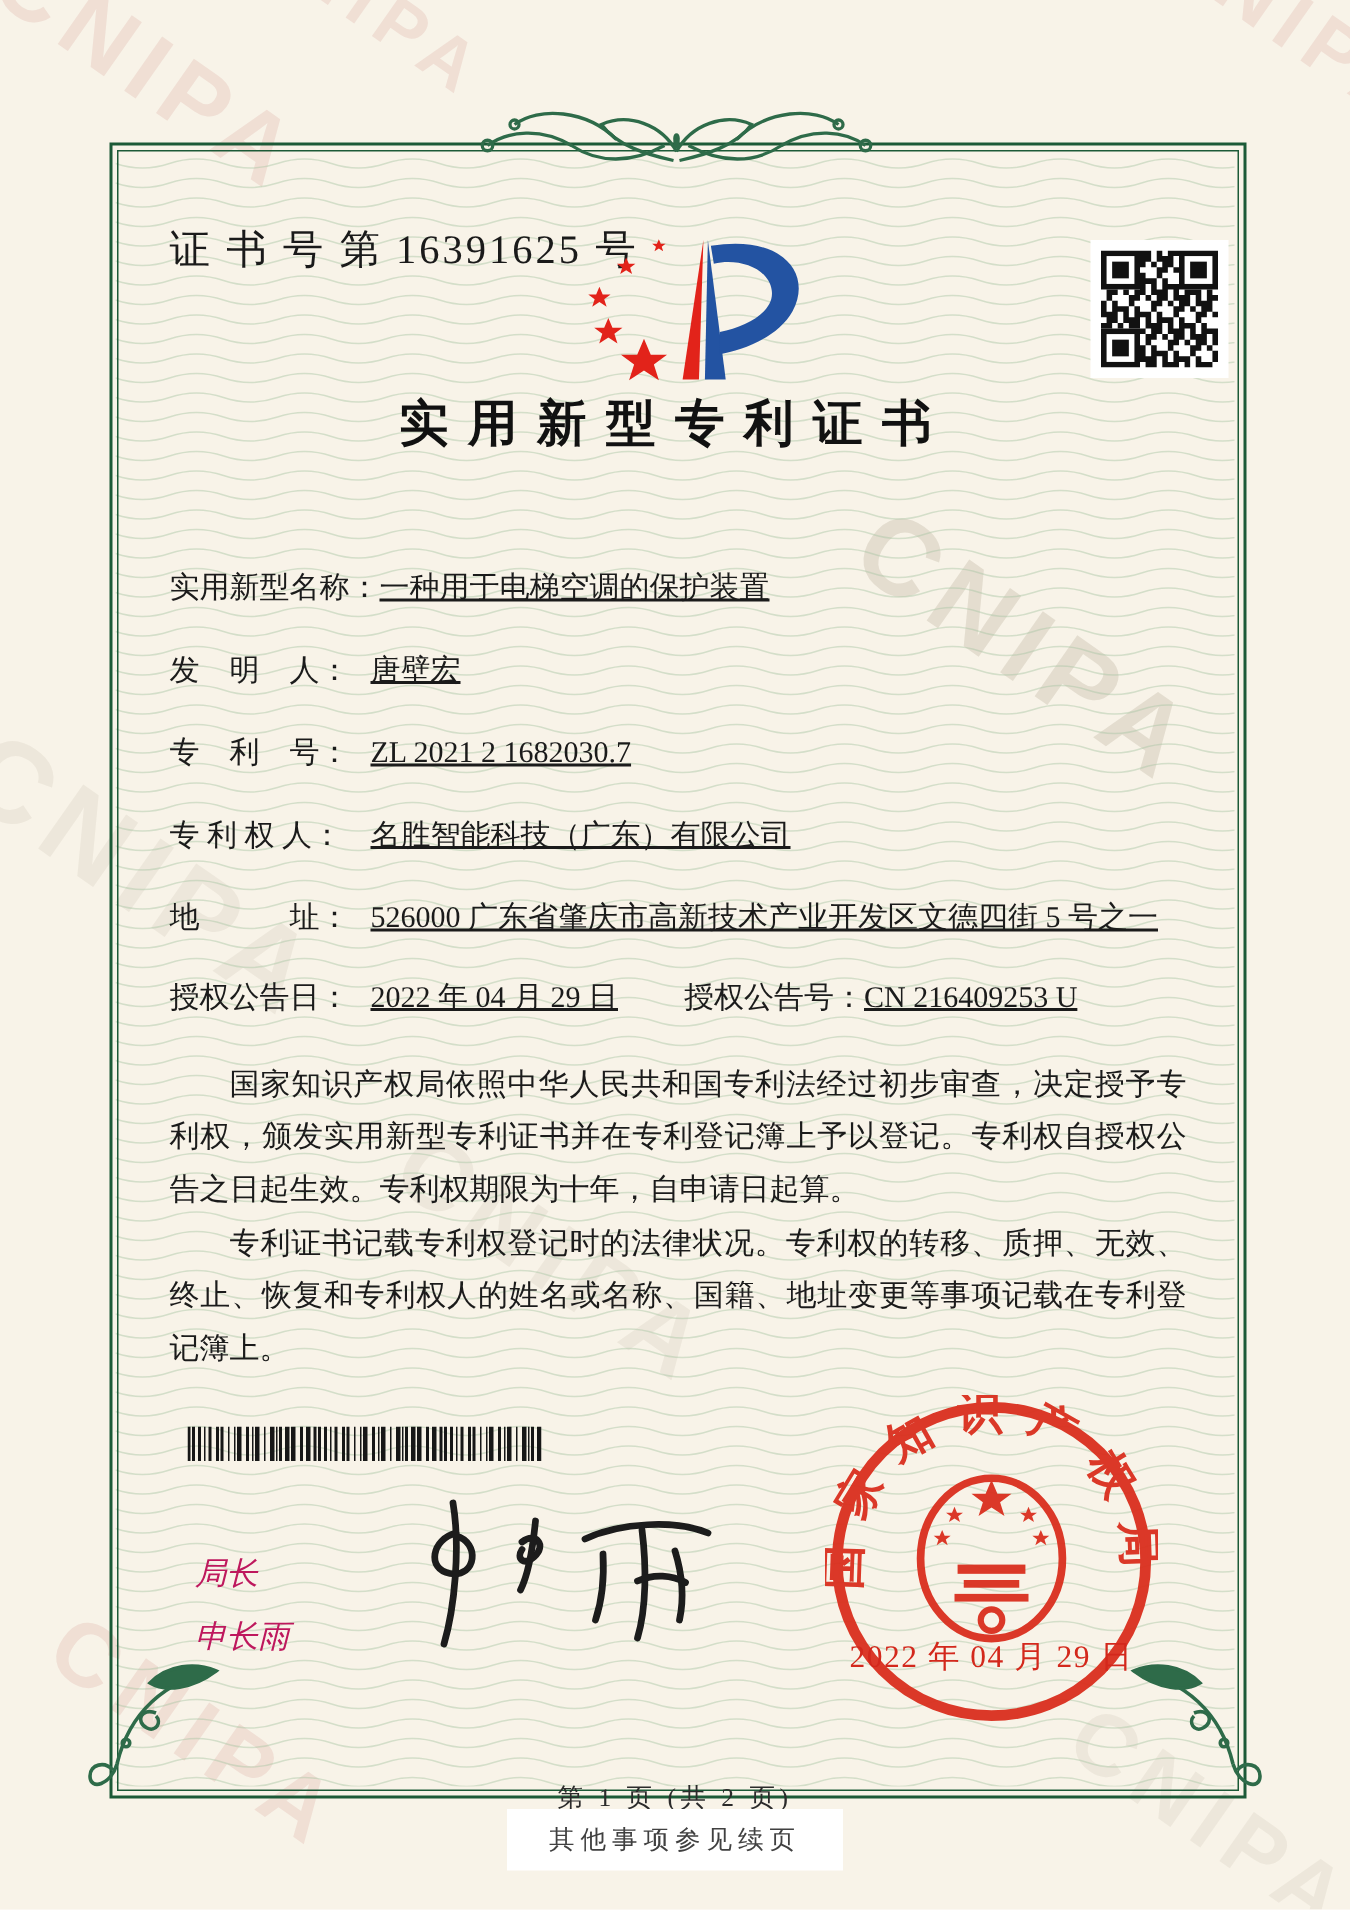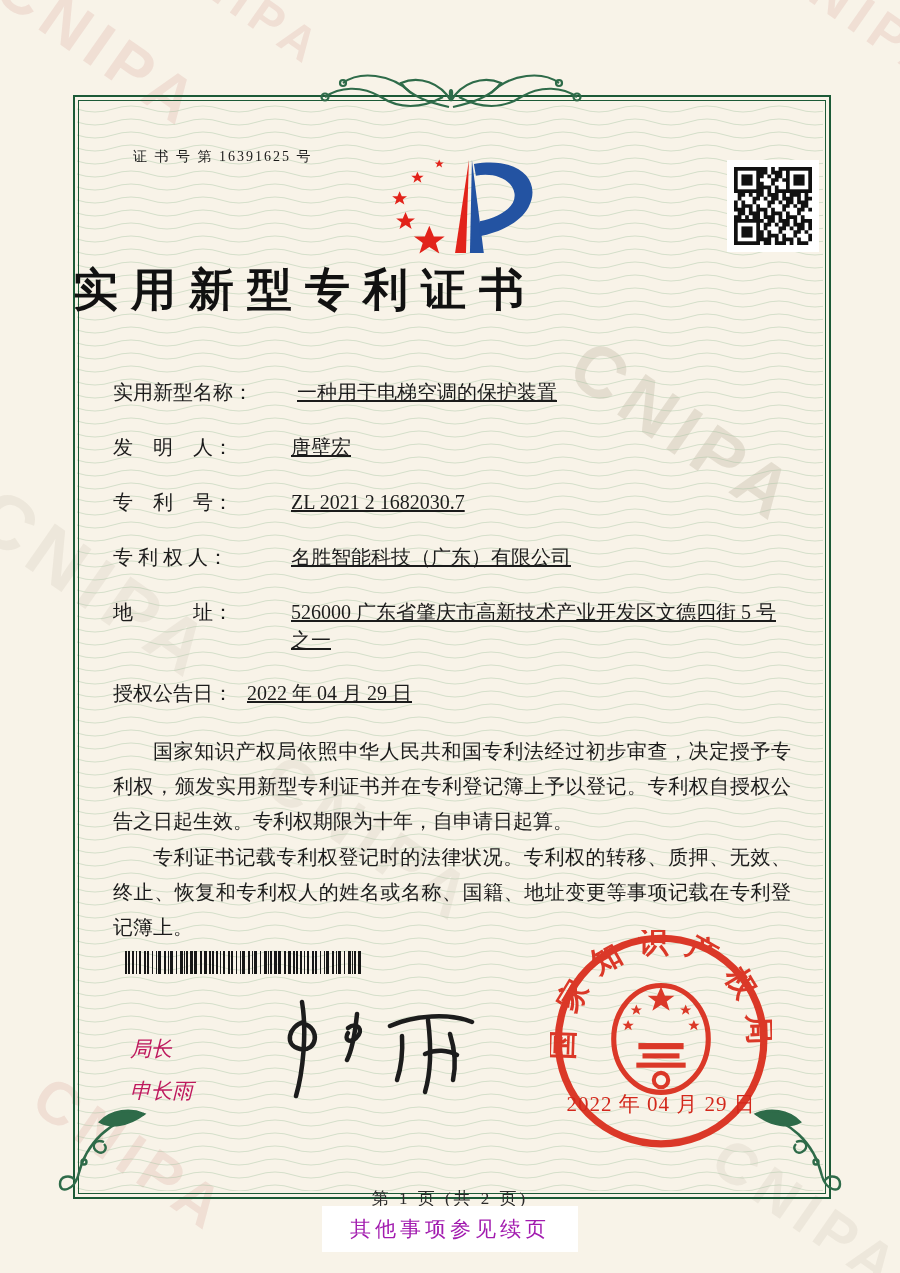"证 书 号 第 16391625" .cert-number { font-size: 14px -> 27px; margin-left: 20px -> none }
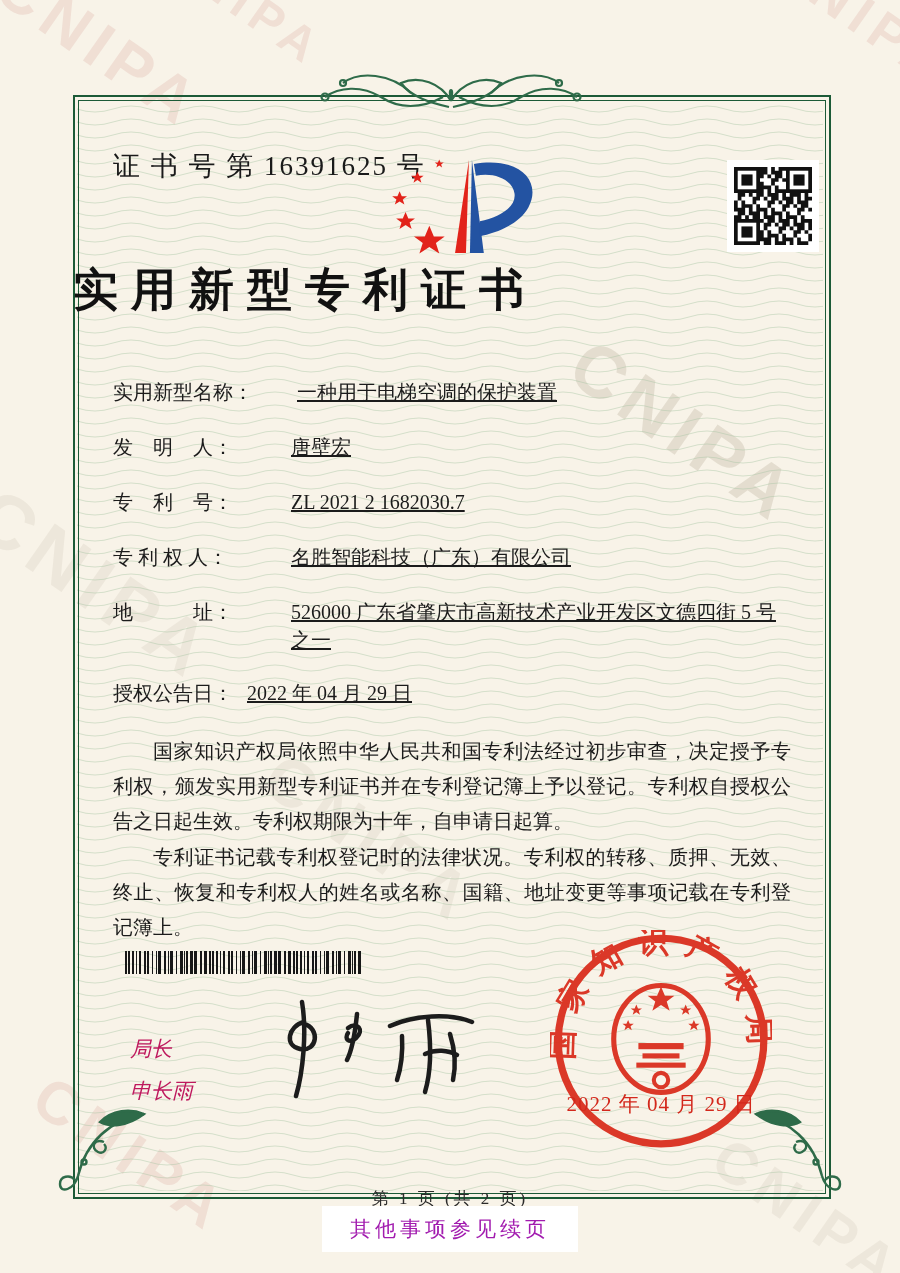"实用新型专利证书" .title { font-size: 45px -> 33px; text-align: none -> center }
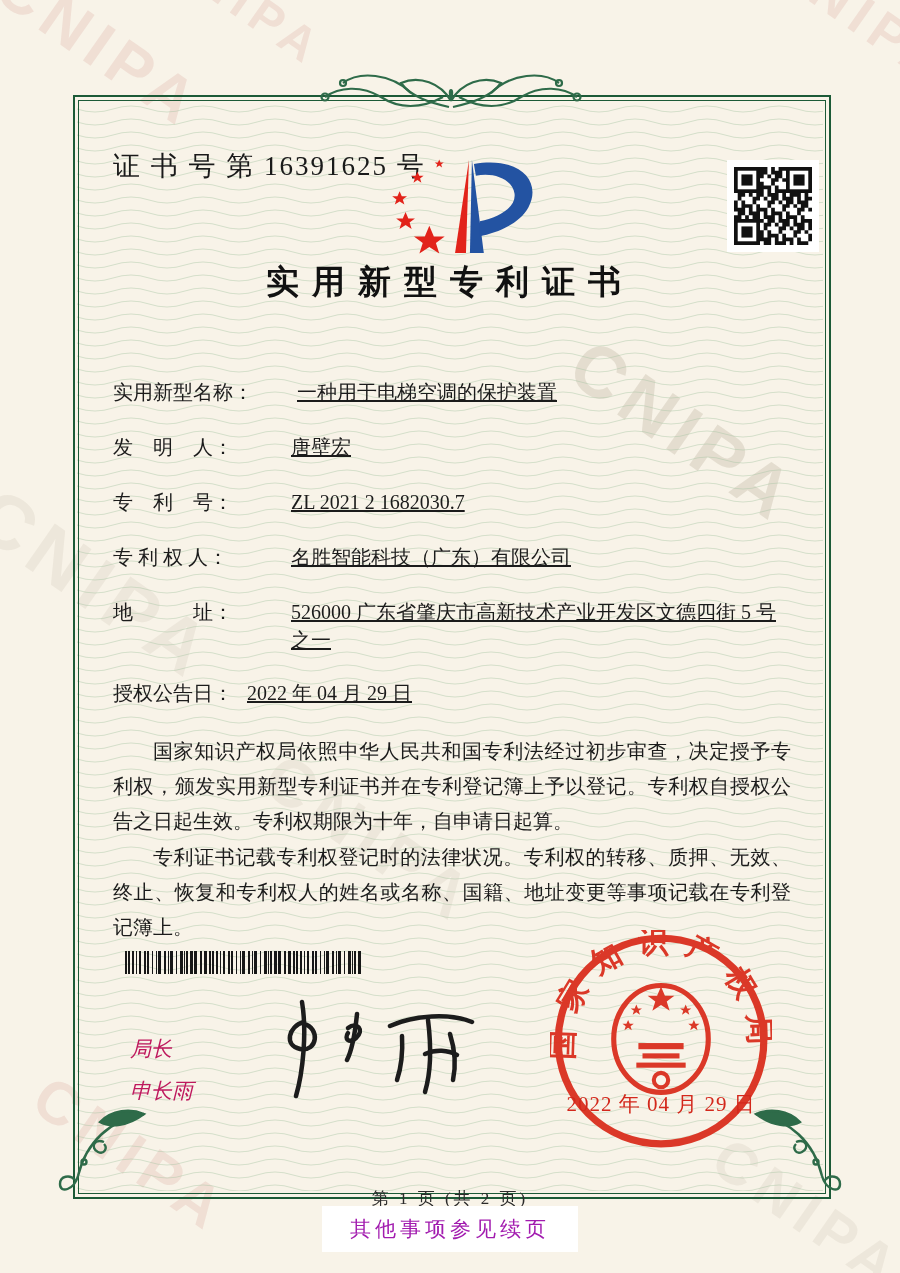"实用新型名称：" .frow { gap: 44px -> none }
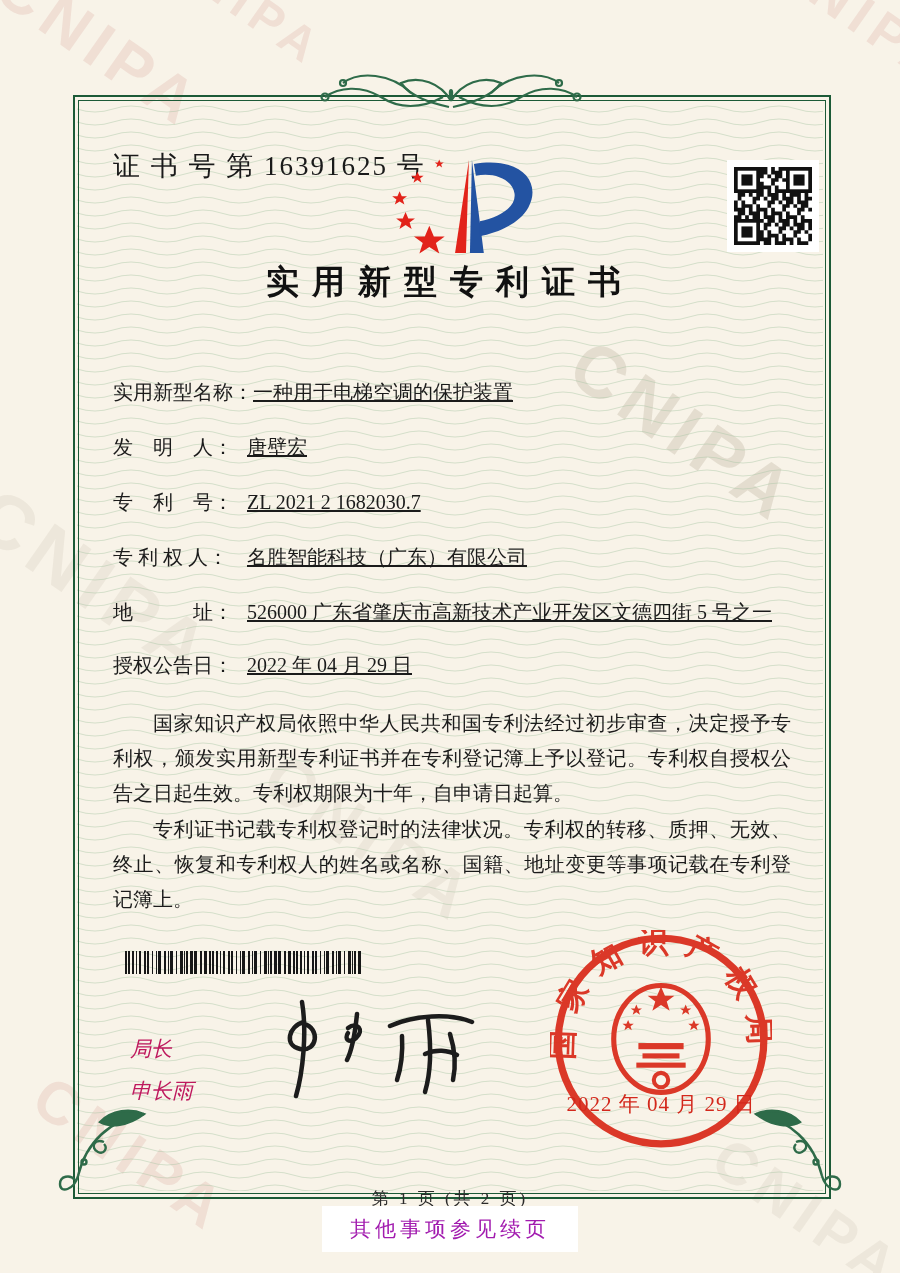"授权公告号：" span.pair { html: none -> <span> <span>授权公告号：</span> <span>CN 216409253 U</span> </span> }
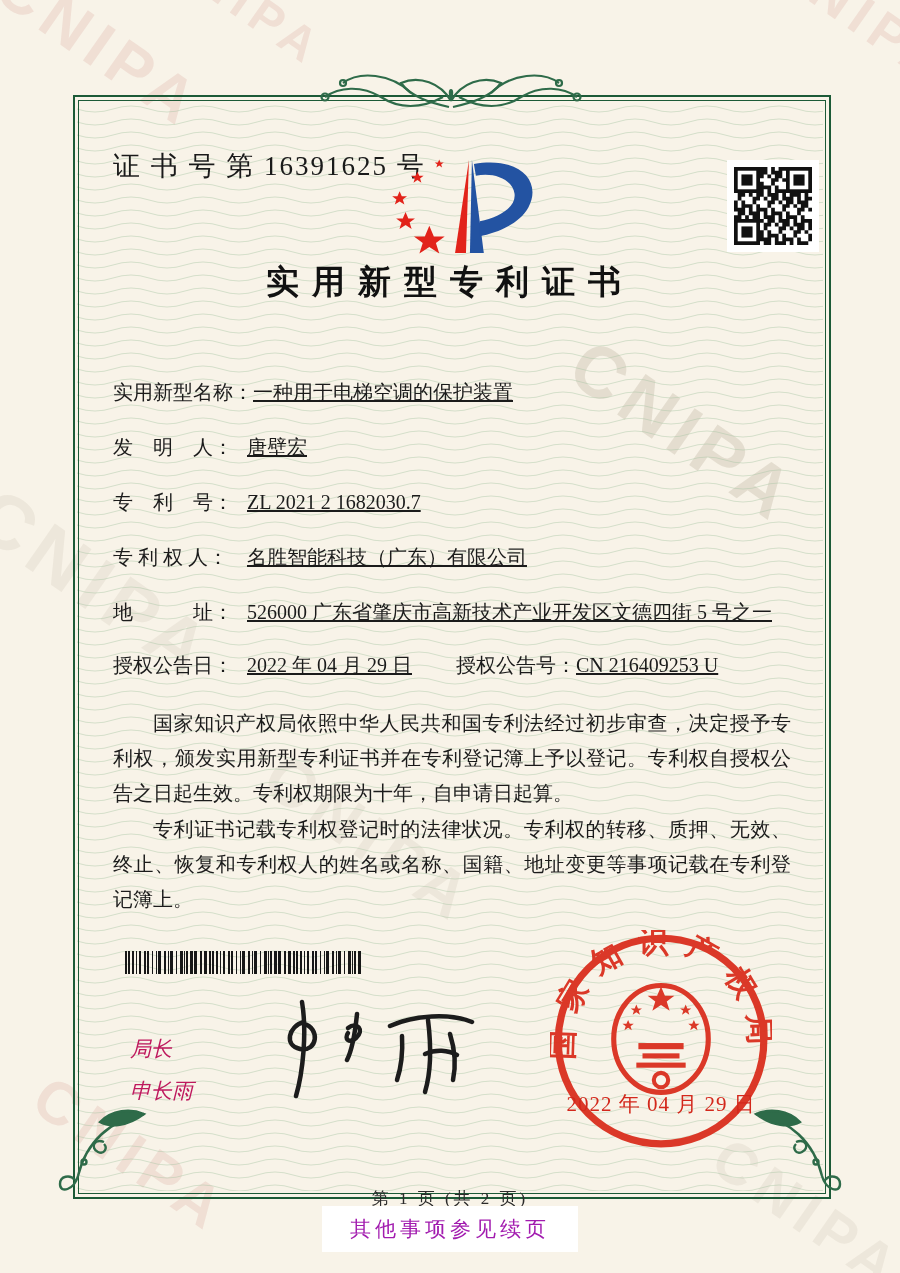"其他事项参见续页" .note-box { color: #a21caf -> #404040; font-size: 21px -> 17px }
